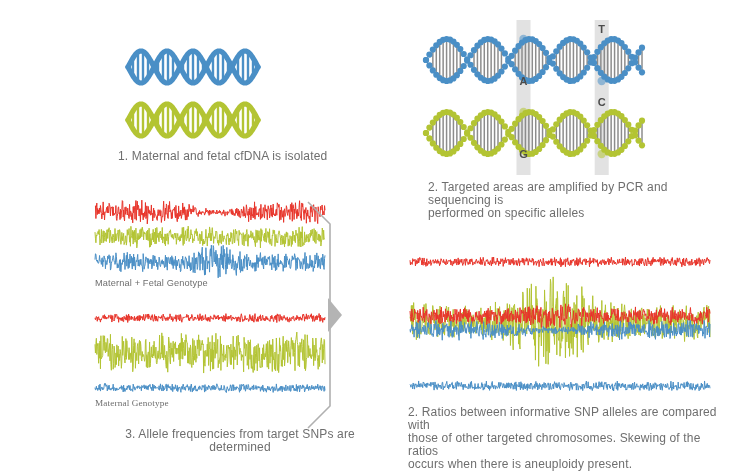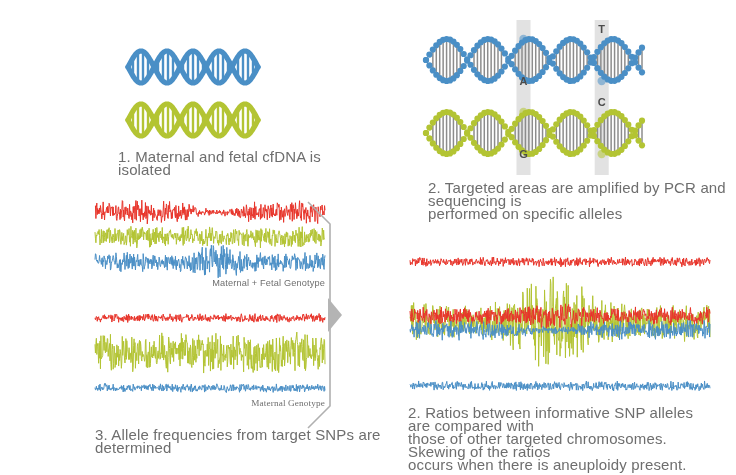"1. Maternal and fetal cfDNA" .caption { font-size: 15px -> 12px }
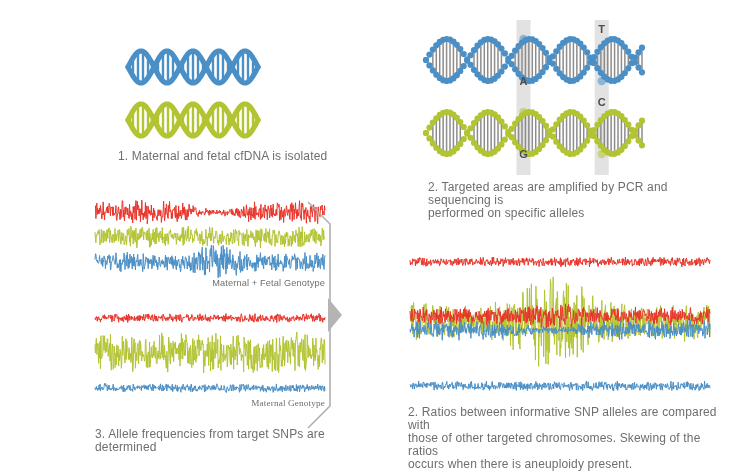"Maternal + Fetal Genotype" .sub-label { text-align: right -> left }
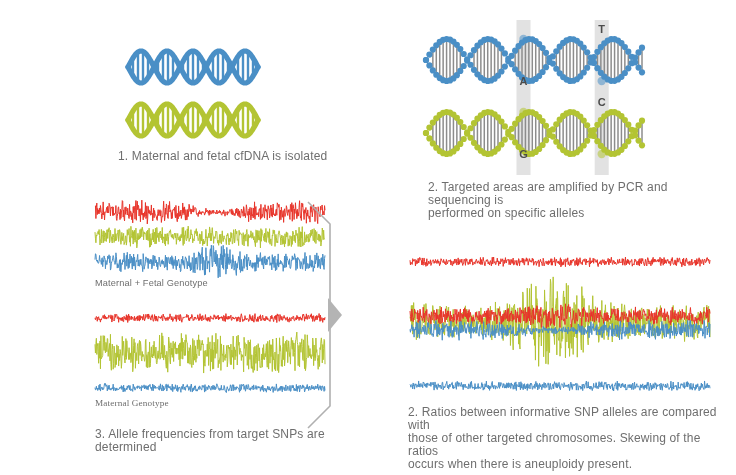"3. Allele frequencies from target" div.caption { text-align: none -> center }
